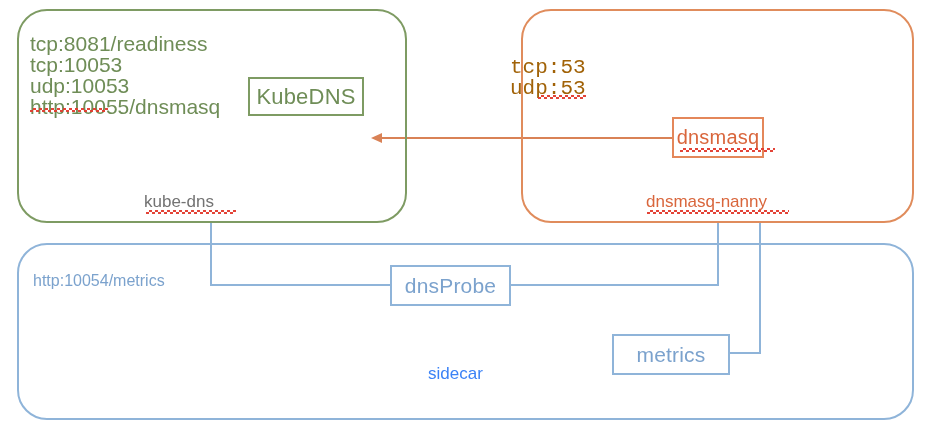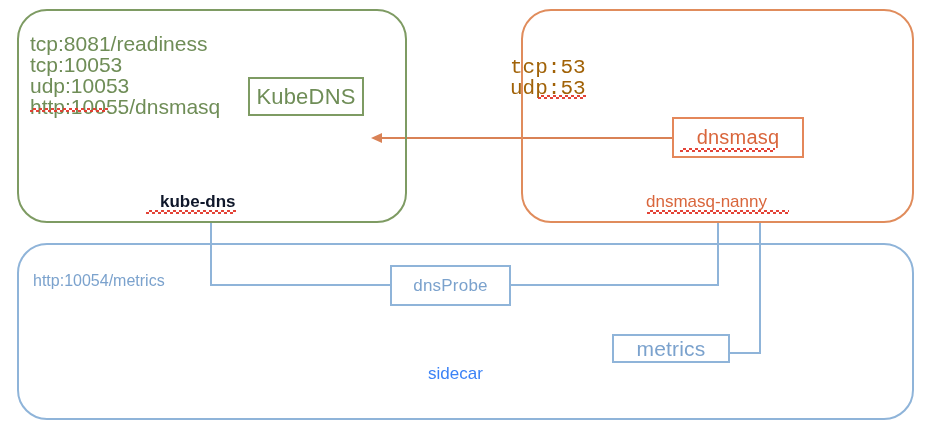"dnsmasq" #box-dnsmasq { width: 132px -> 92px }
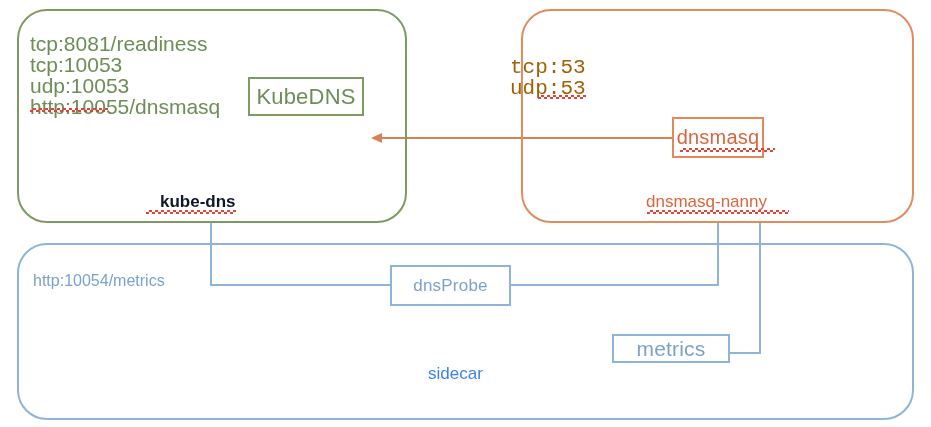"kube-dns" #name-kube-dns { color: #0f172a -> #737373; font-weight: bold -> none; left: 160px -> 144px }
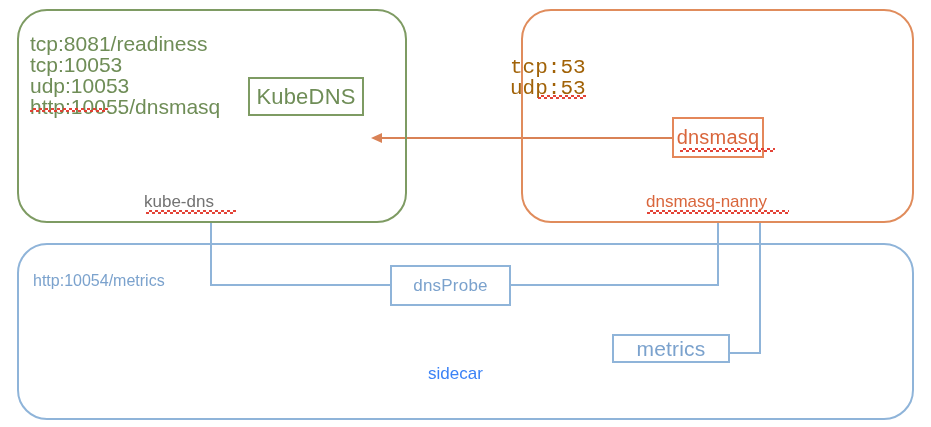"dnsProbe" #box-dnsprobe { font-size: 17px -> 21px }
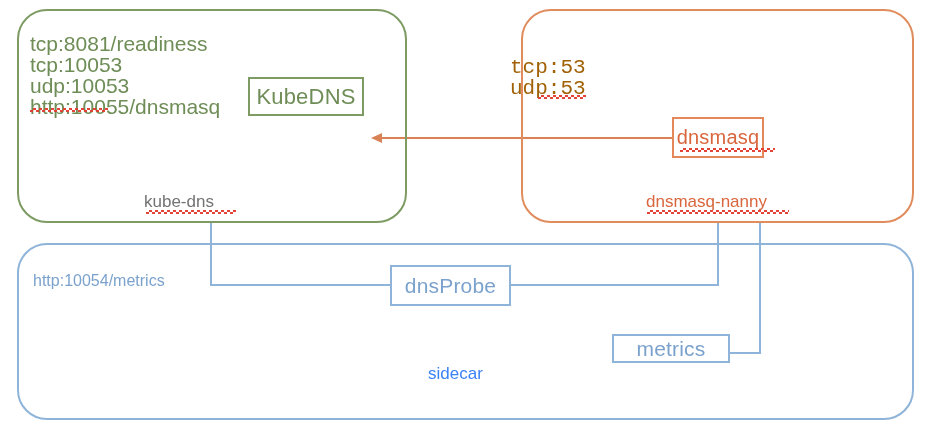"metrics" #box-metrics { height: 29px -> 41px }
